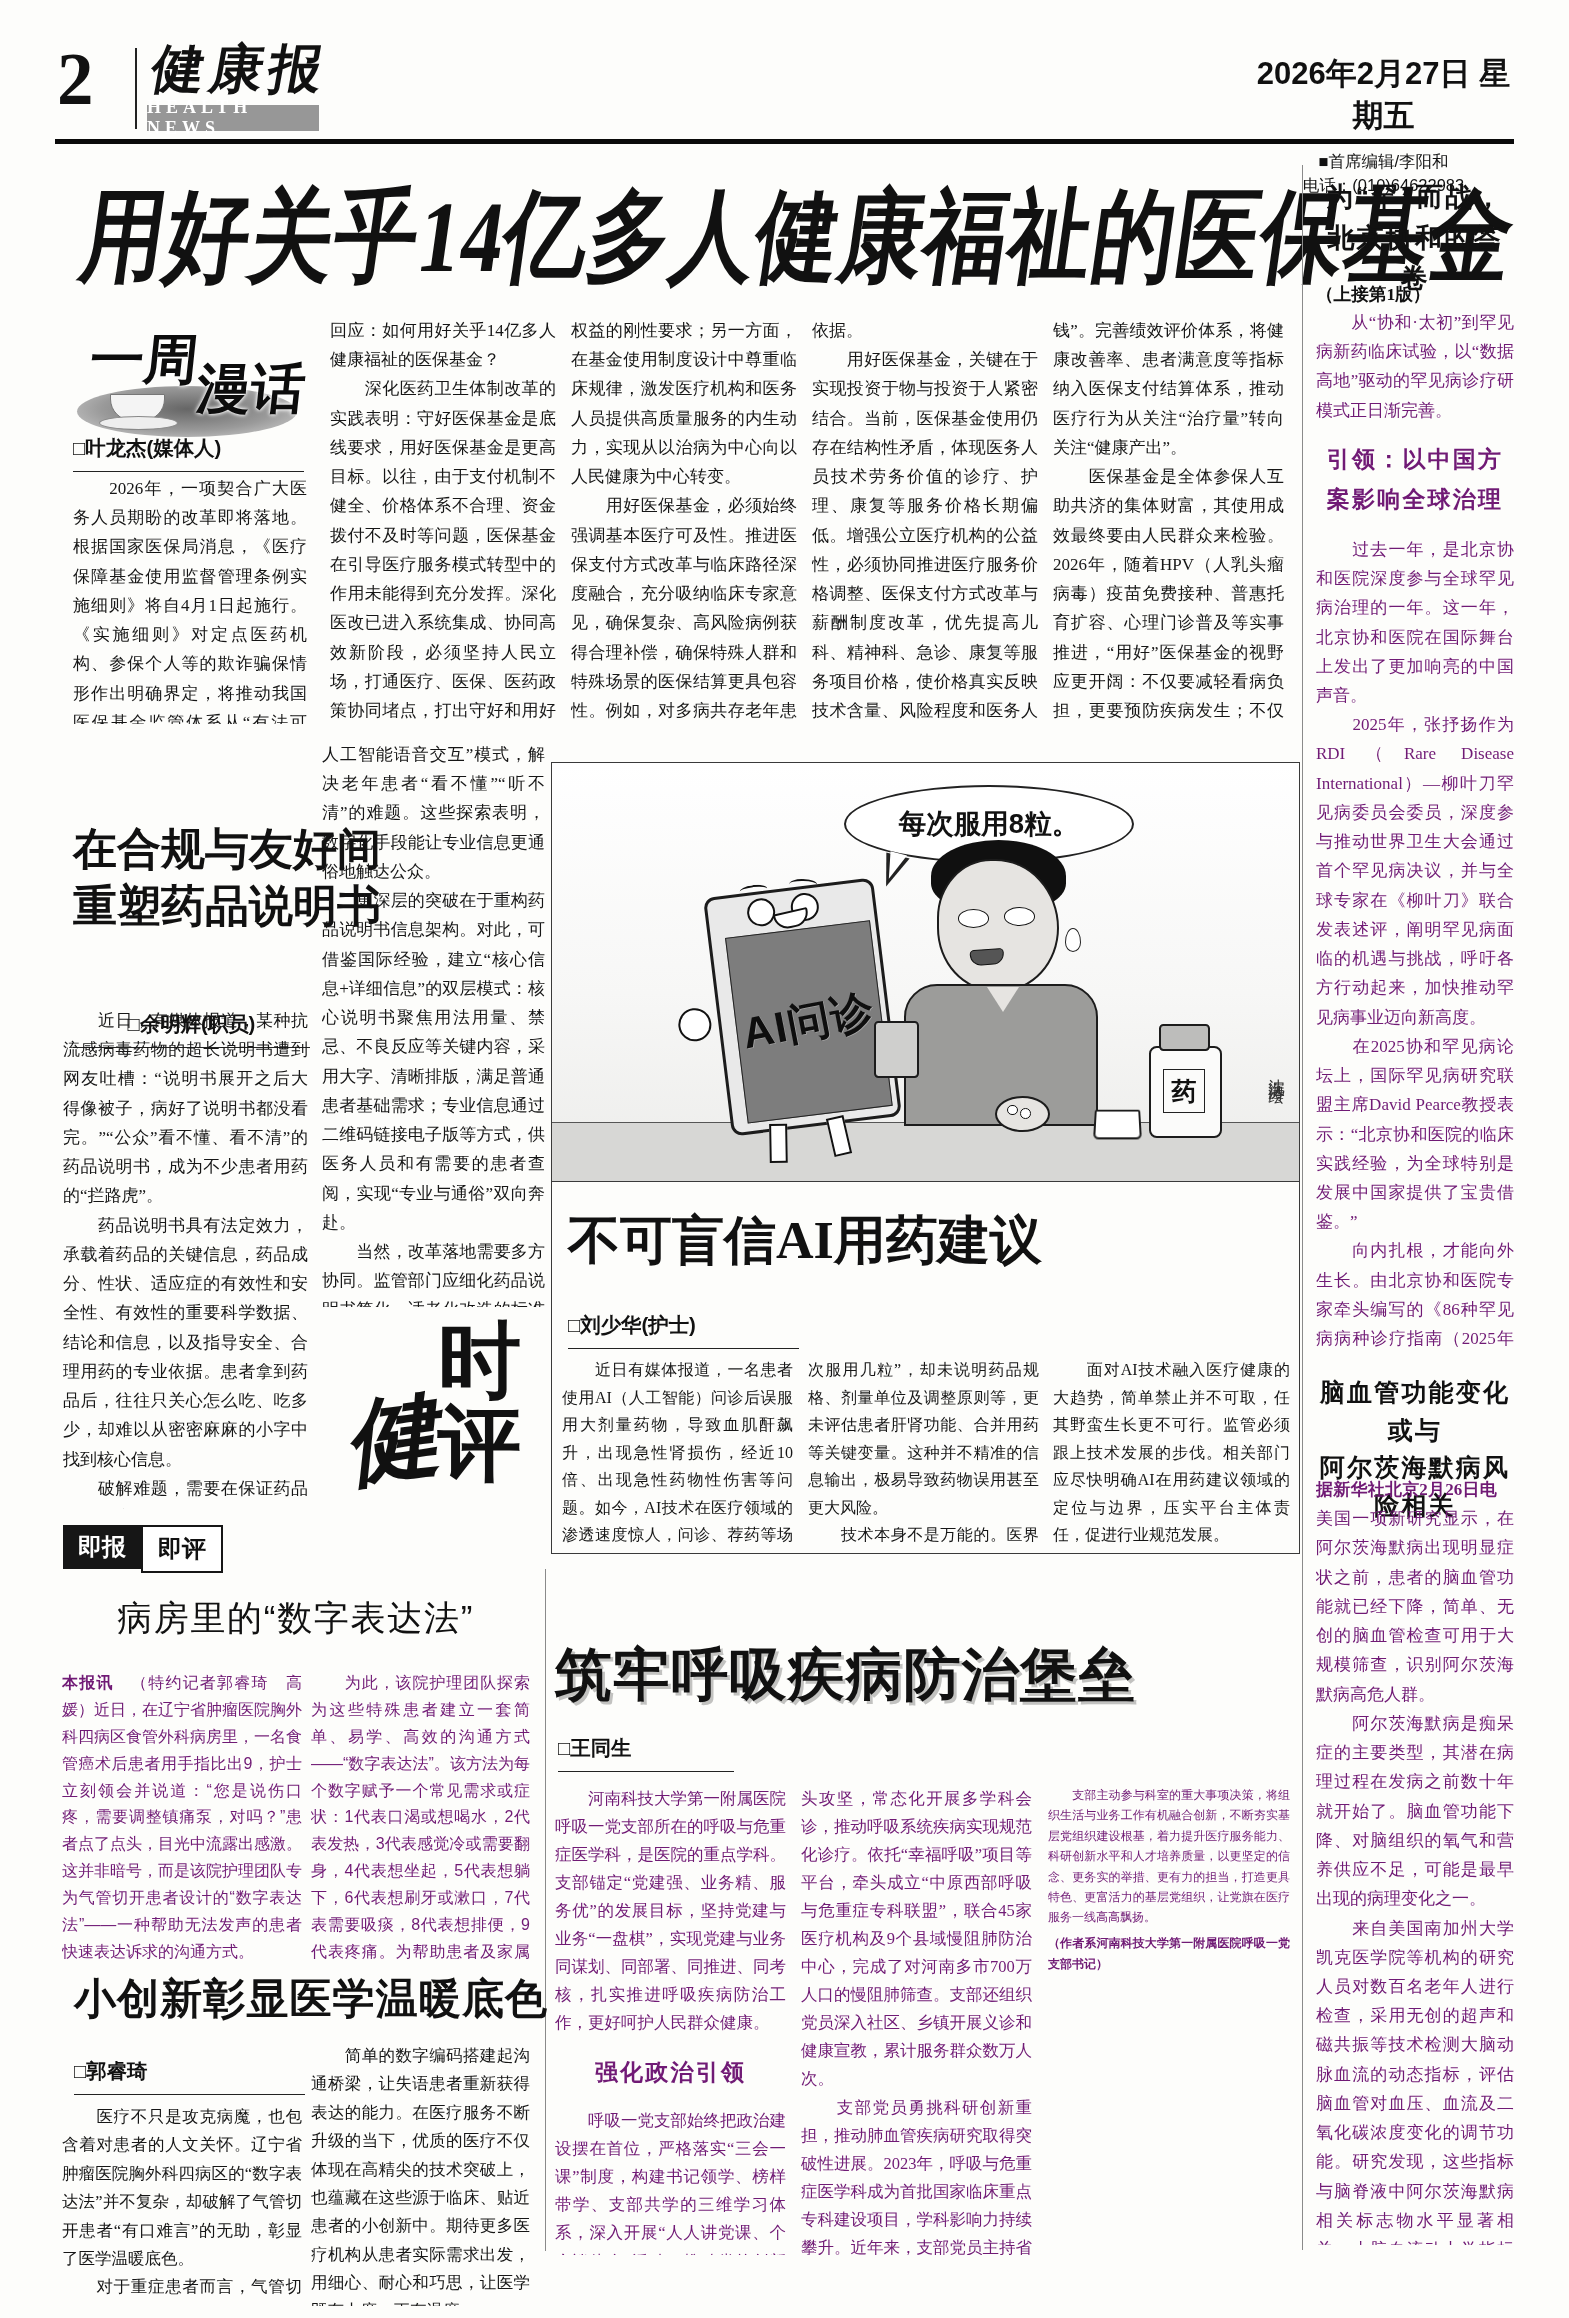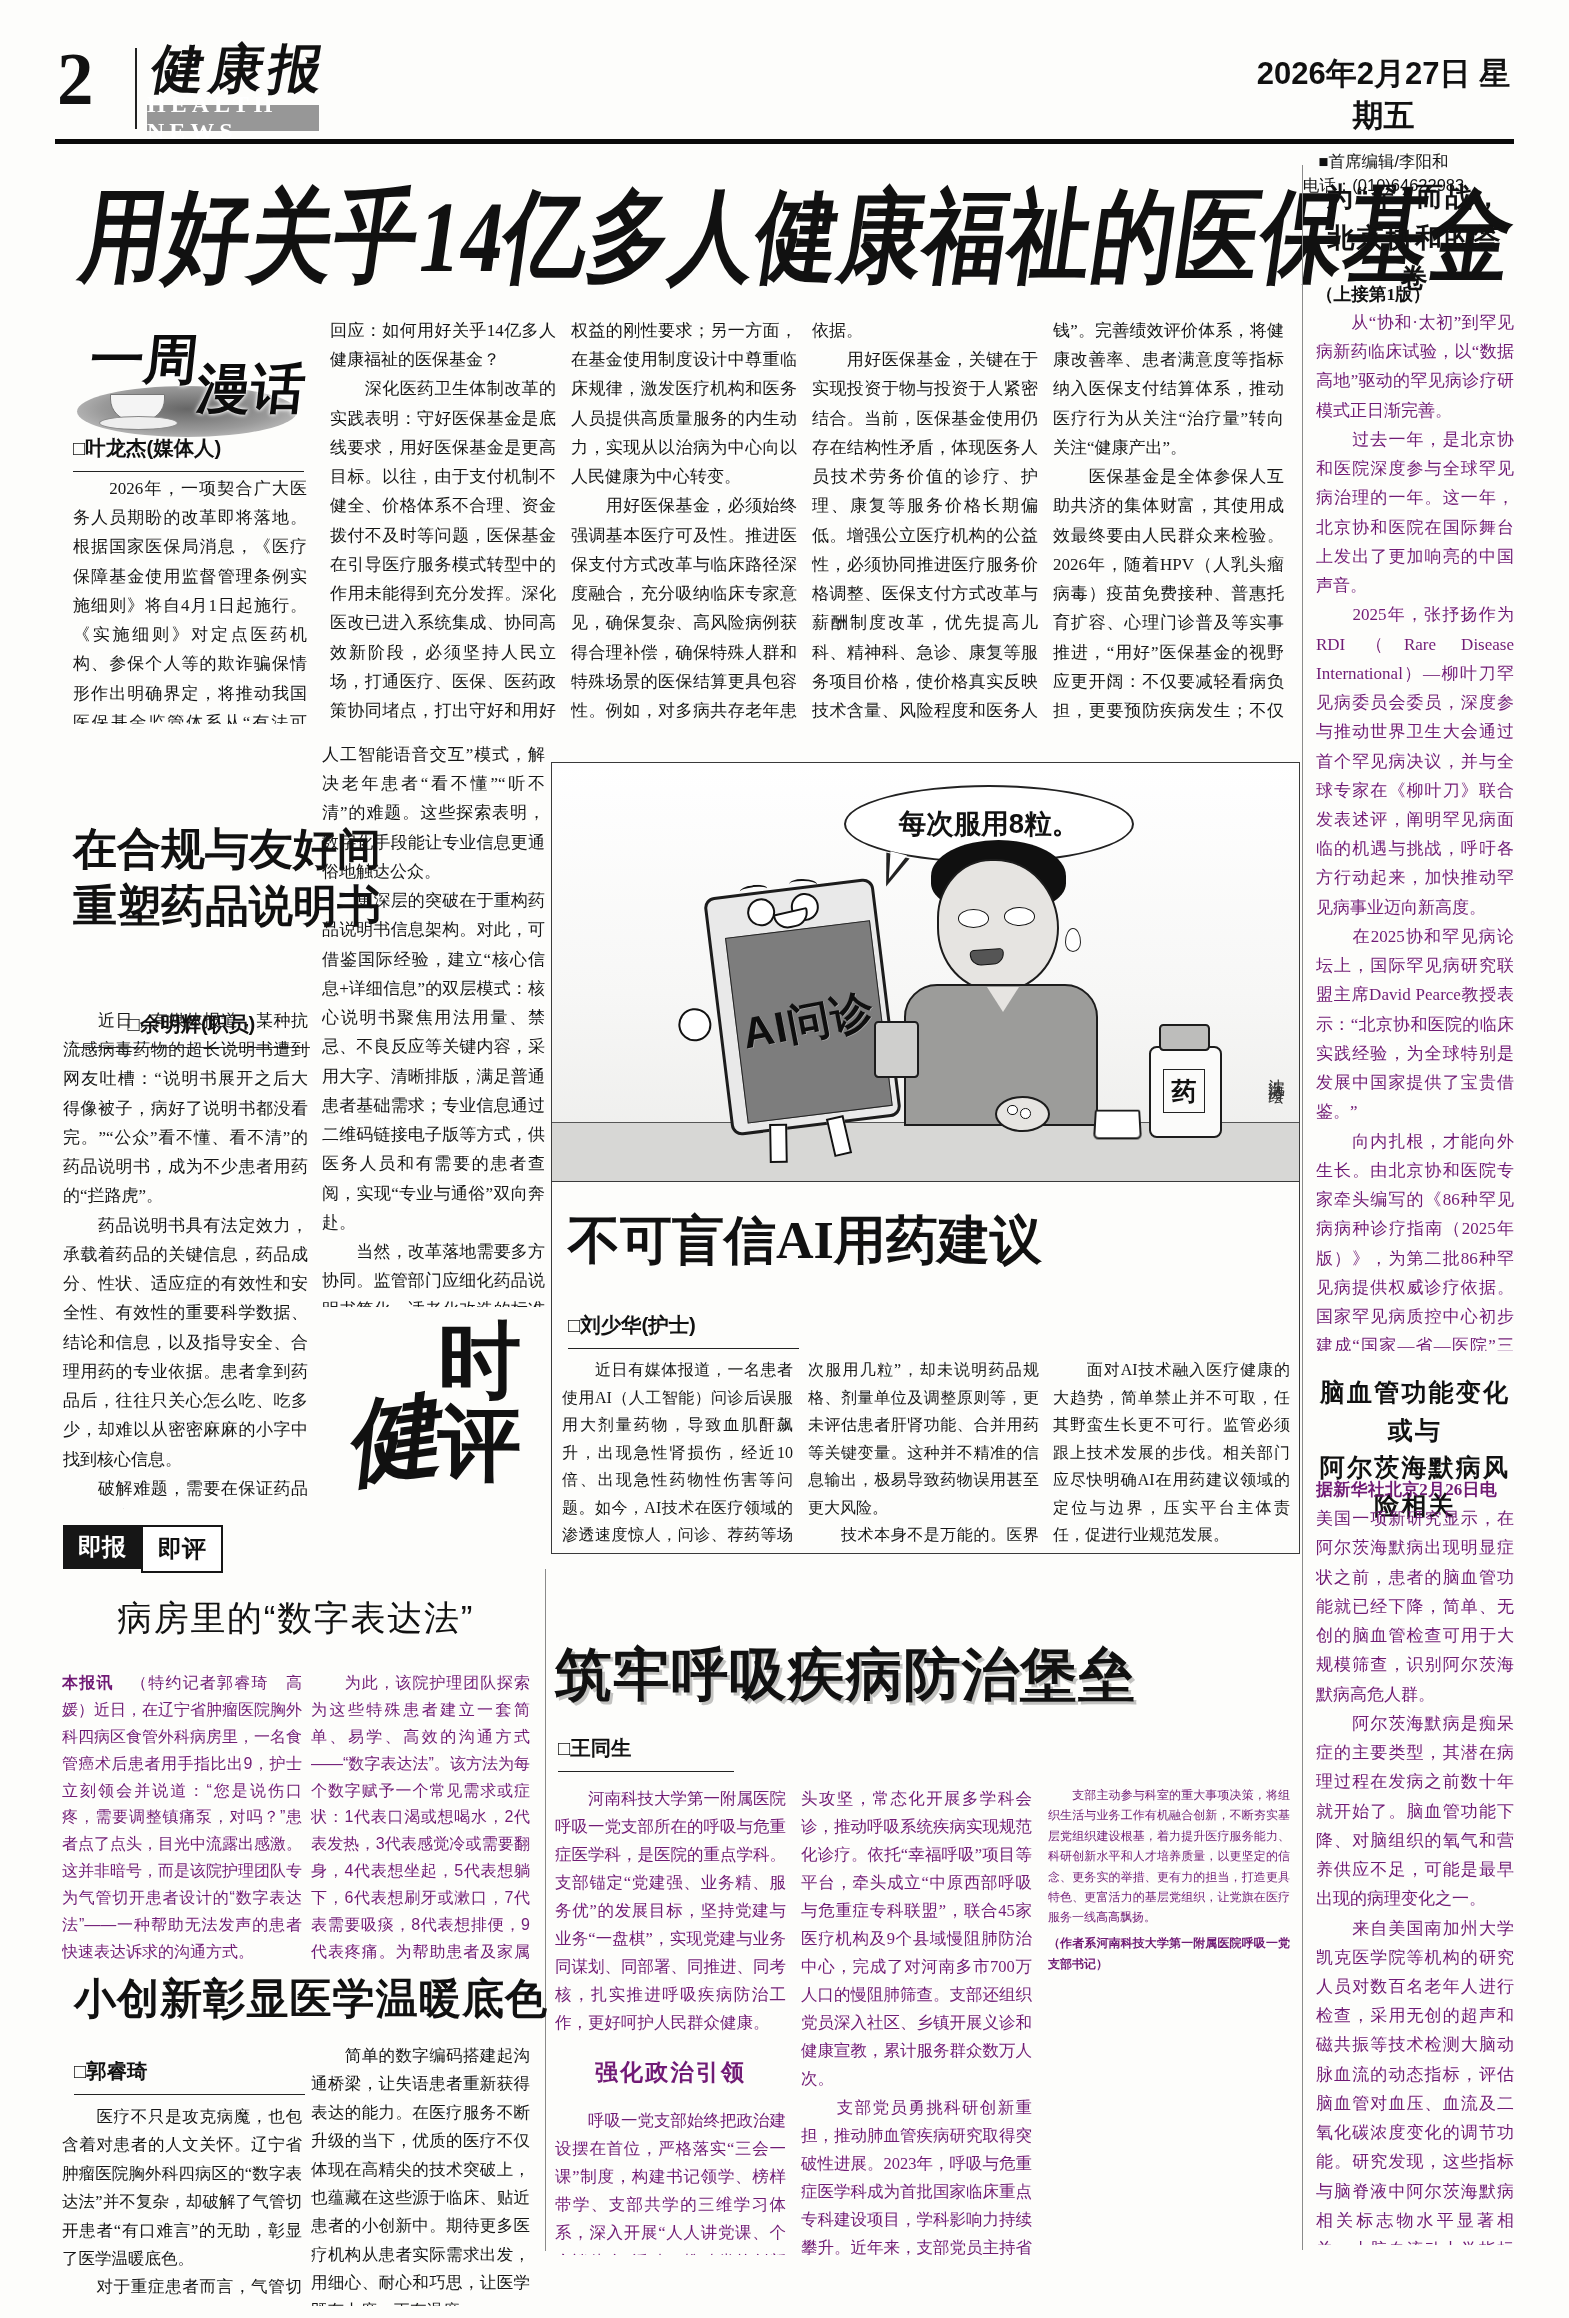"HEALTH NEWS" .masthead-en { font-size: 24px -> 18px }
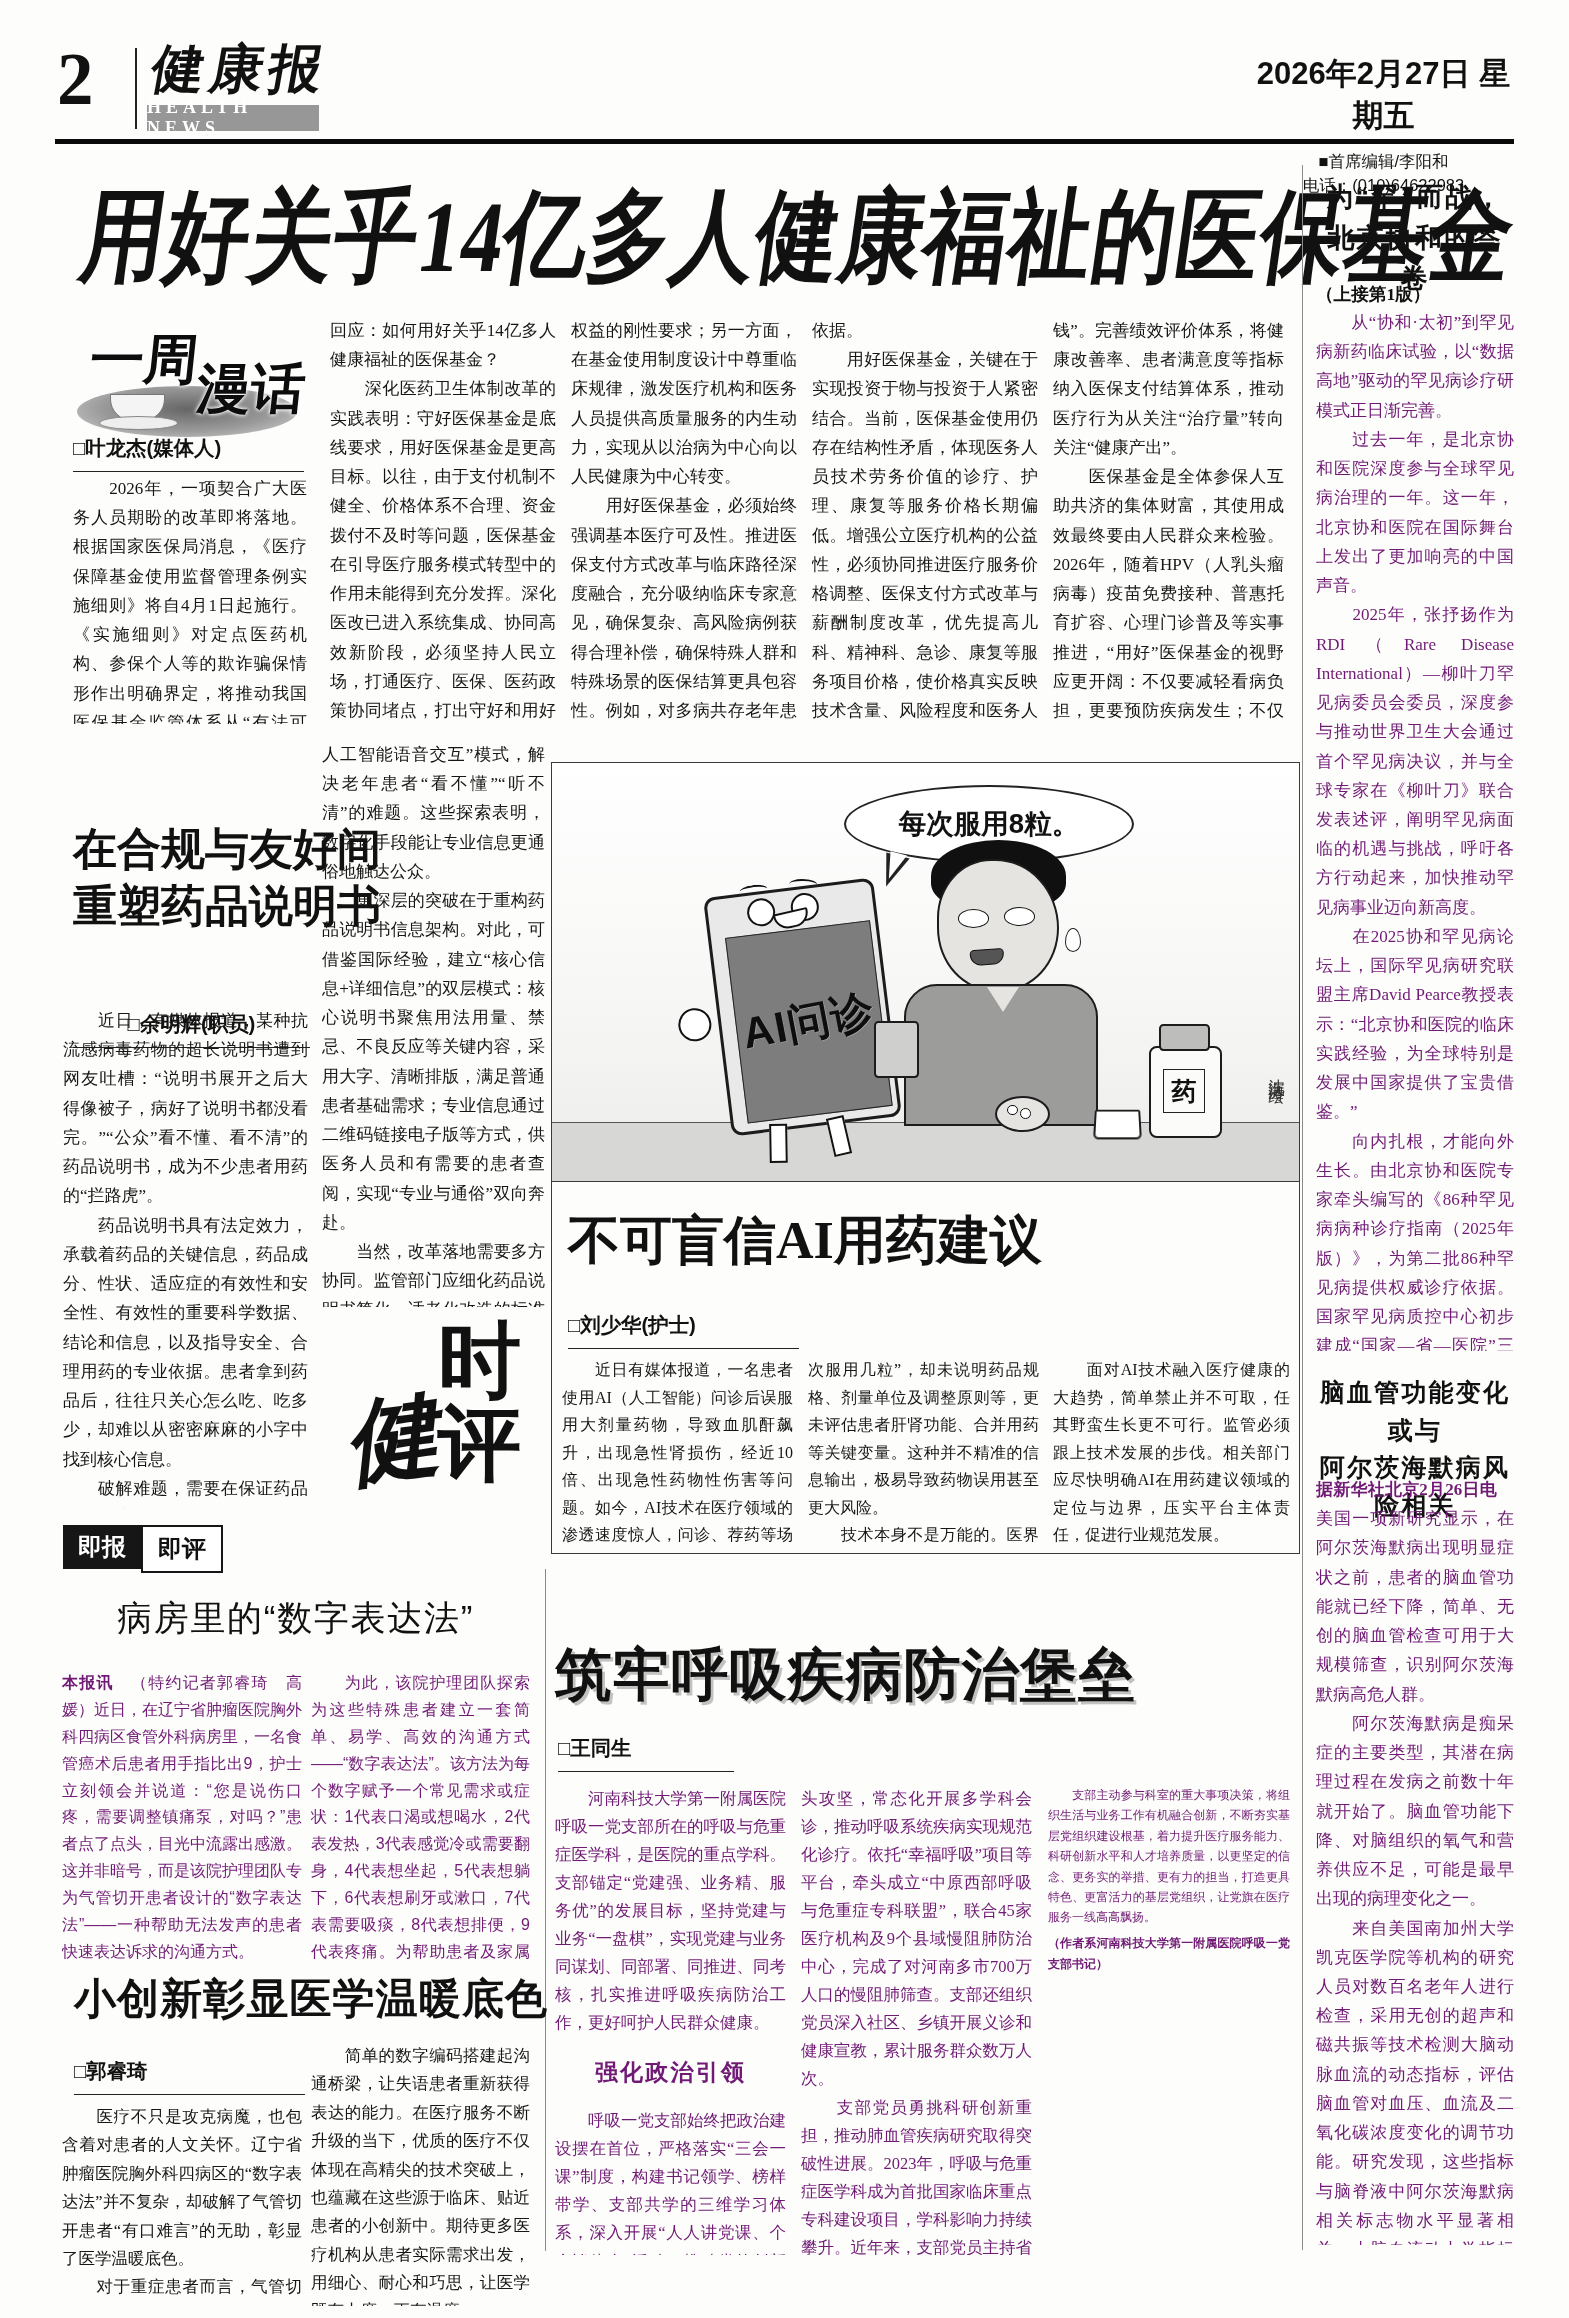"引领：以中国方案影响全球治理" h4.seg-h { html: none -> <h4>引领：以中国方案影响全球治理</h4> }
